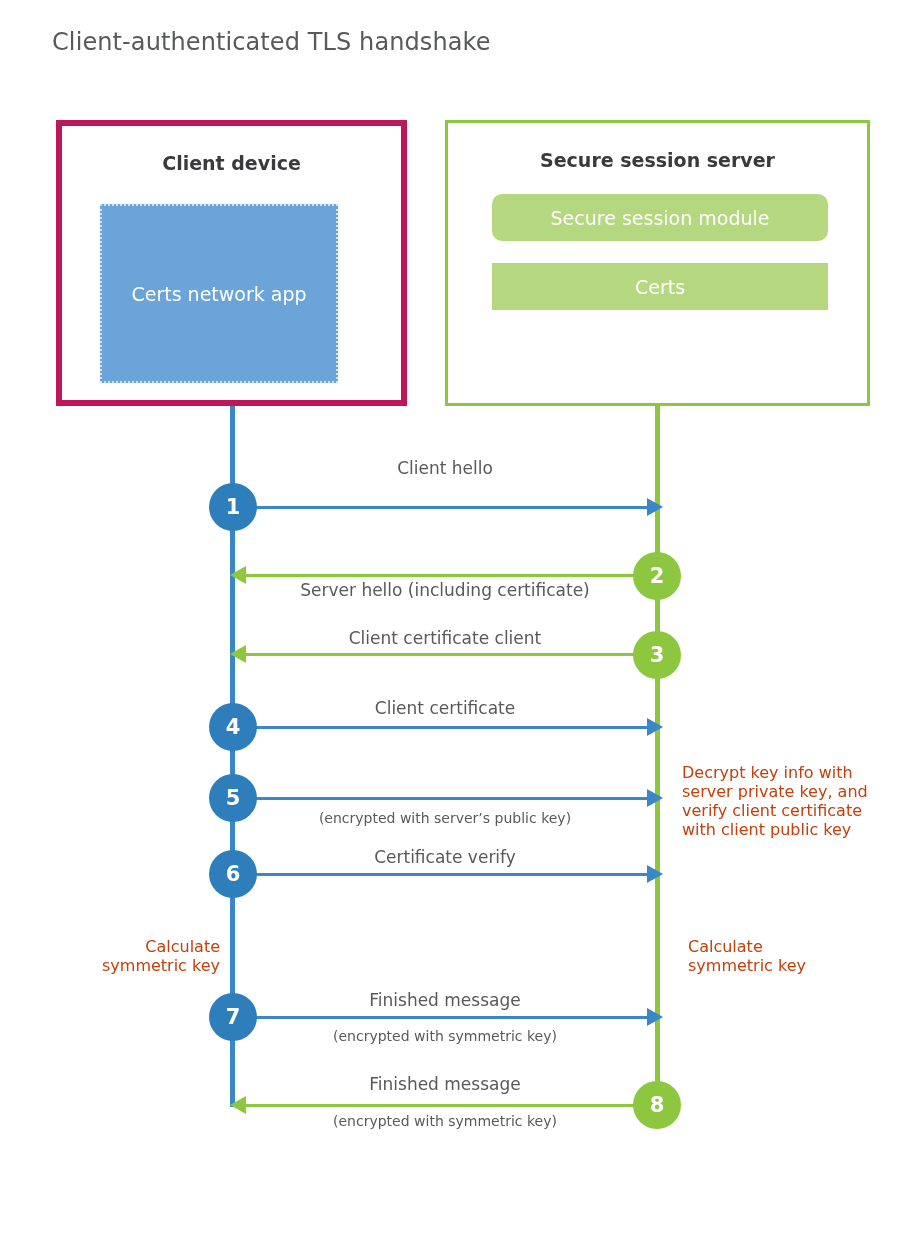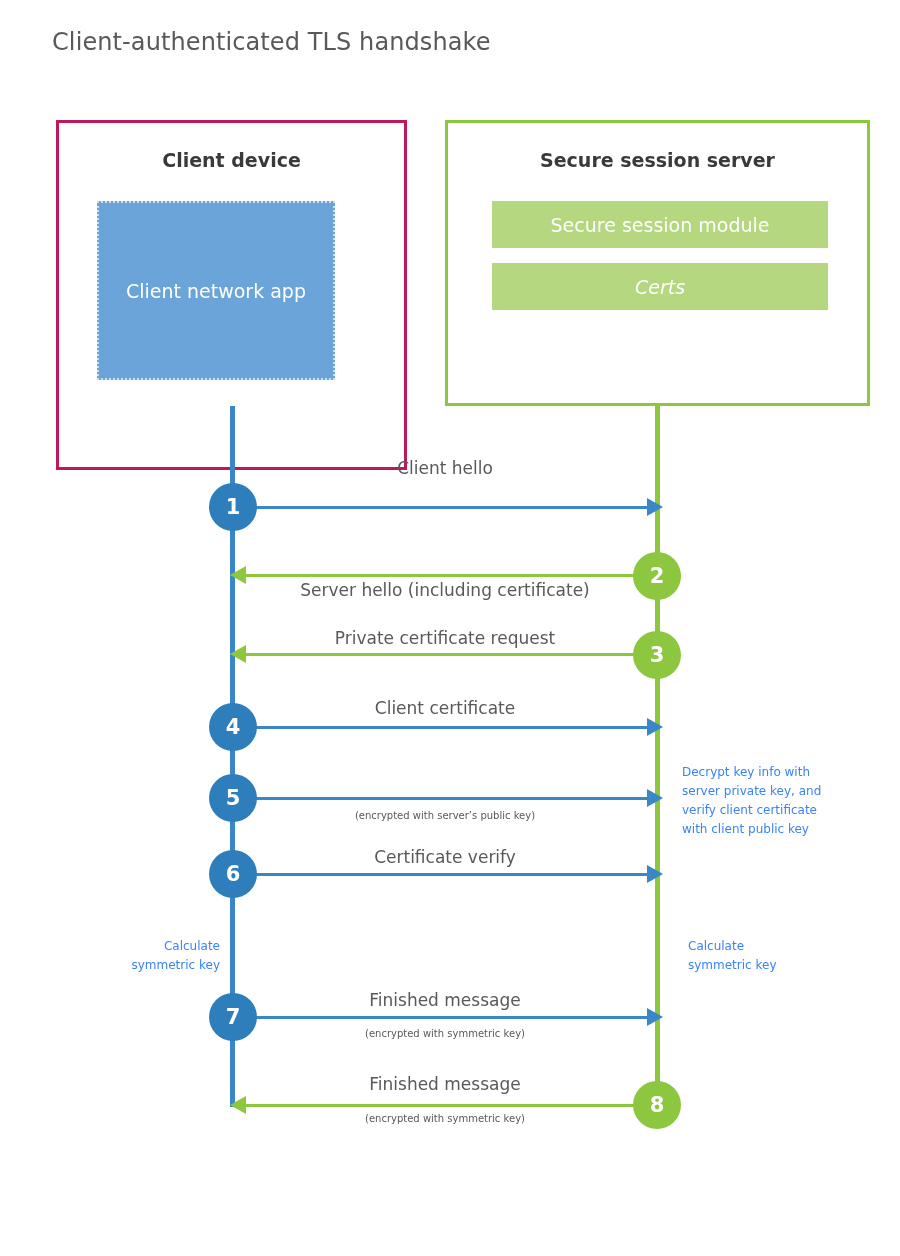"Client device" #client-box { border: 3px solid #be185d -> 6px solid #be185d; height: 350px -> 286px }
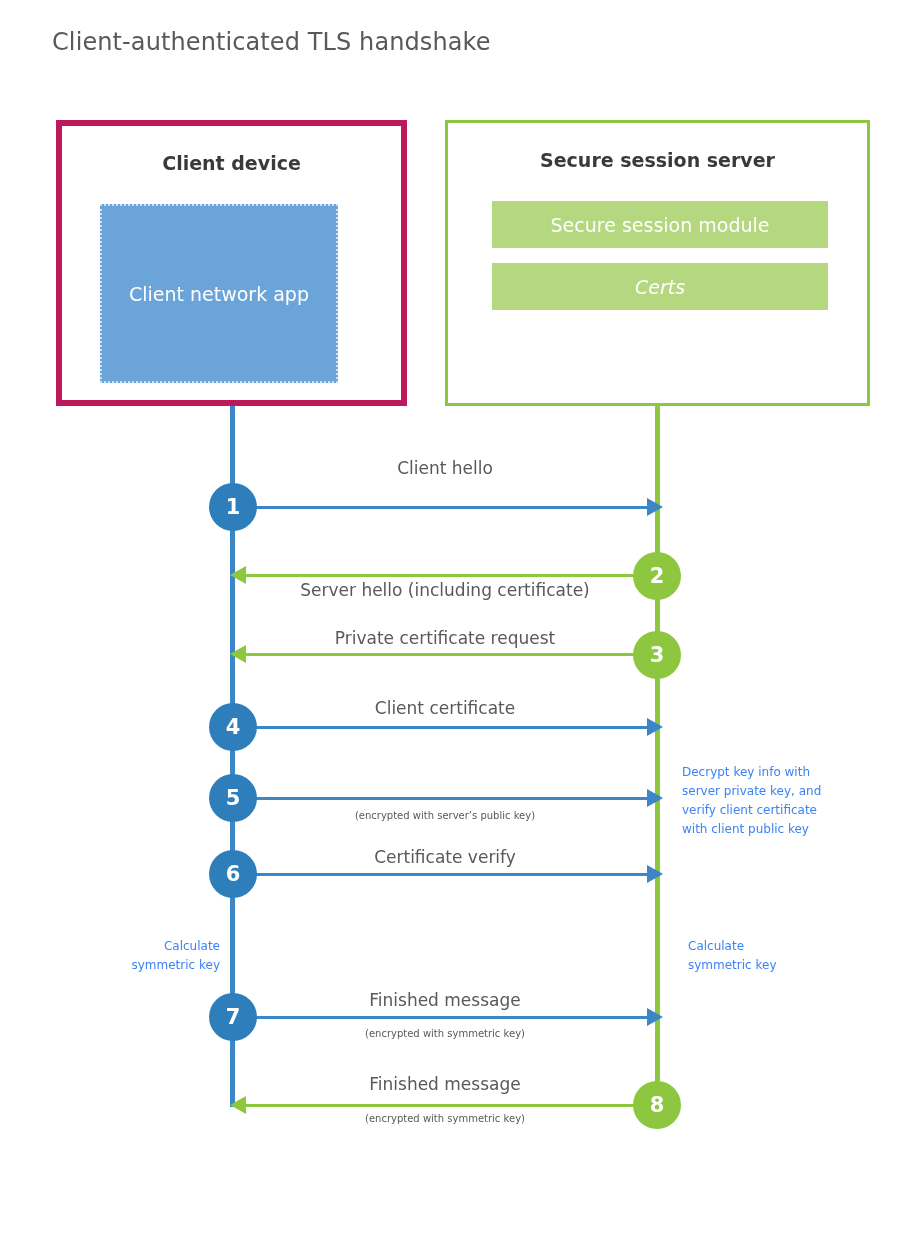"Secure session module" #server-bar-0 { border-radius: none -> 10px; top: 78px -> 71px }
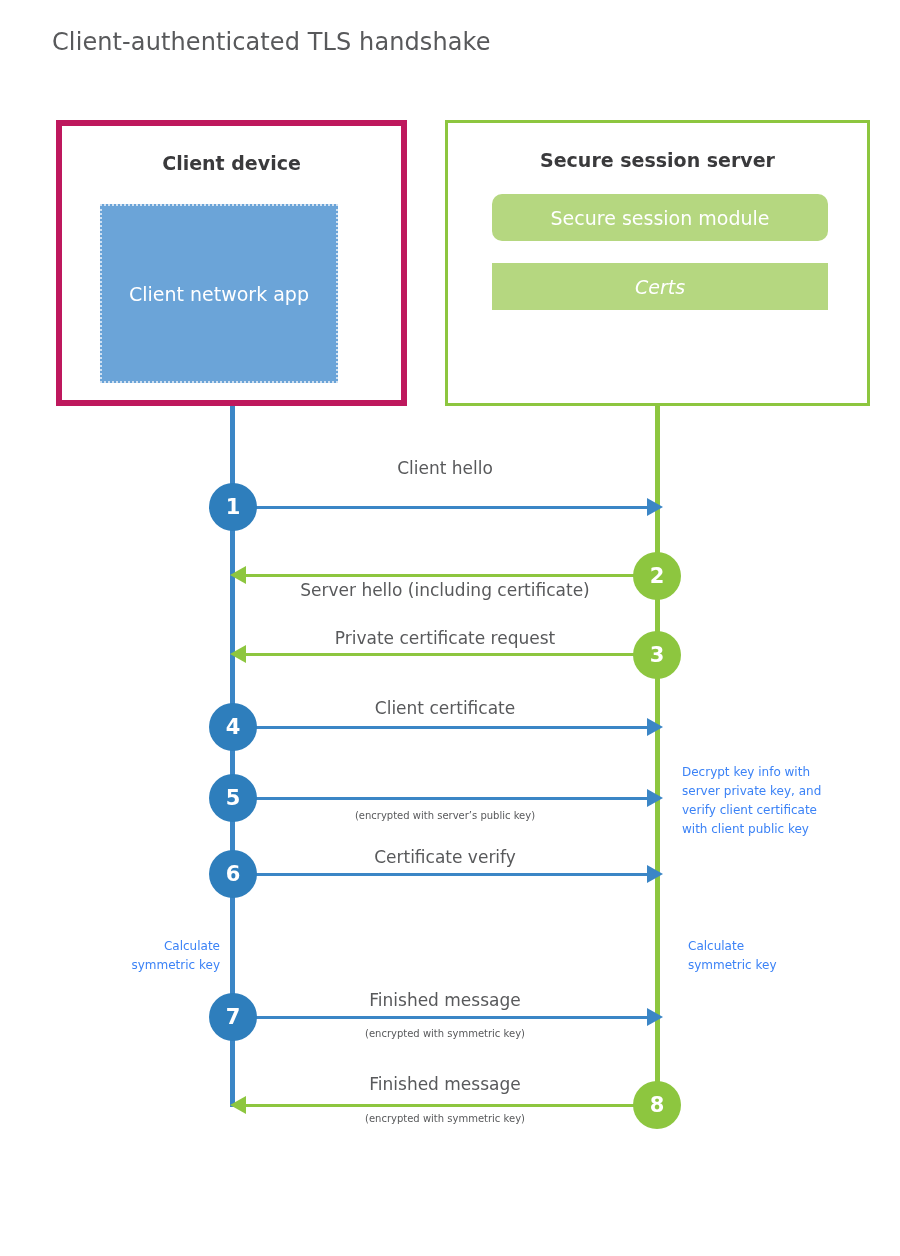"Client network app" div { text: Client -> Certs }
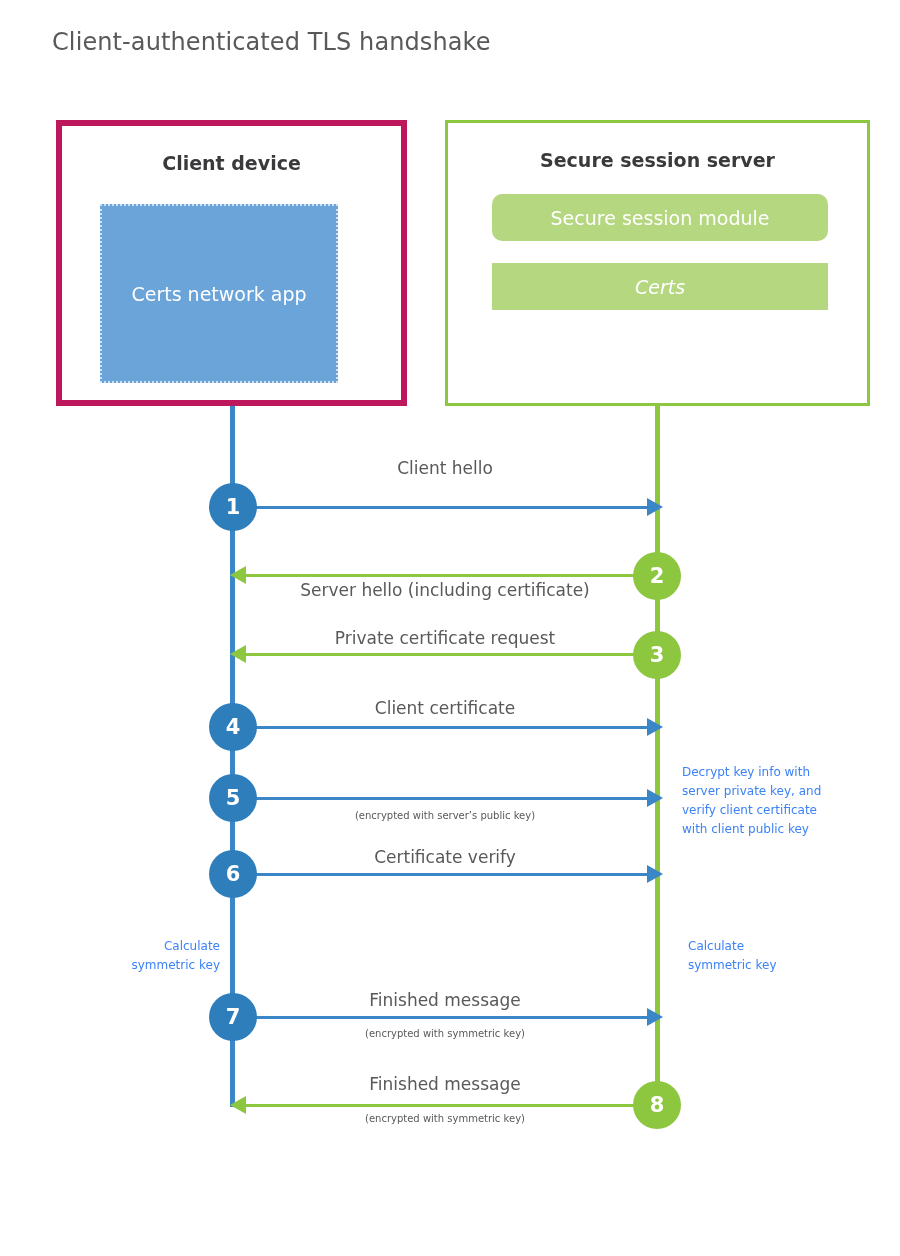"Certs" #server-bar-1 { font-style: italic -> none }
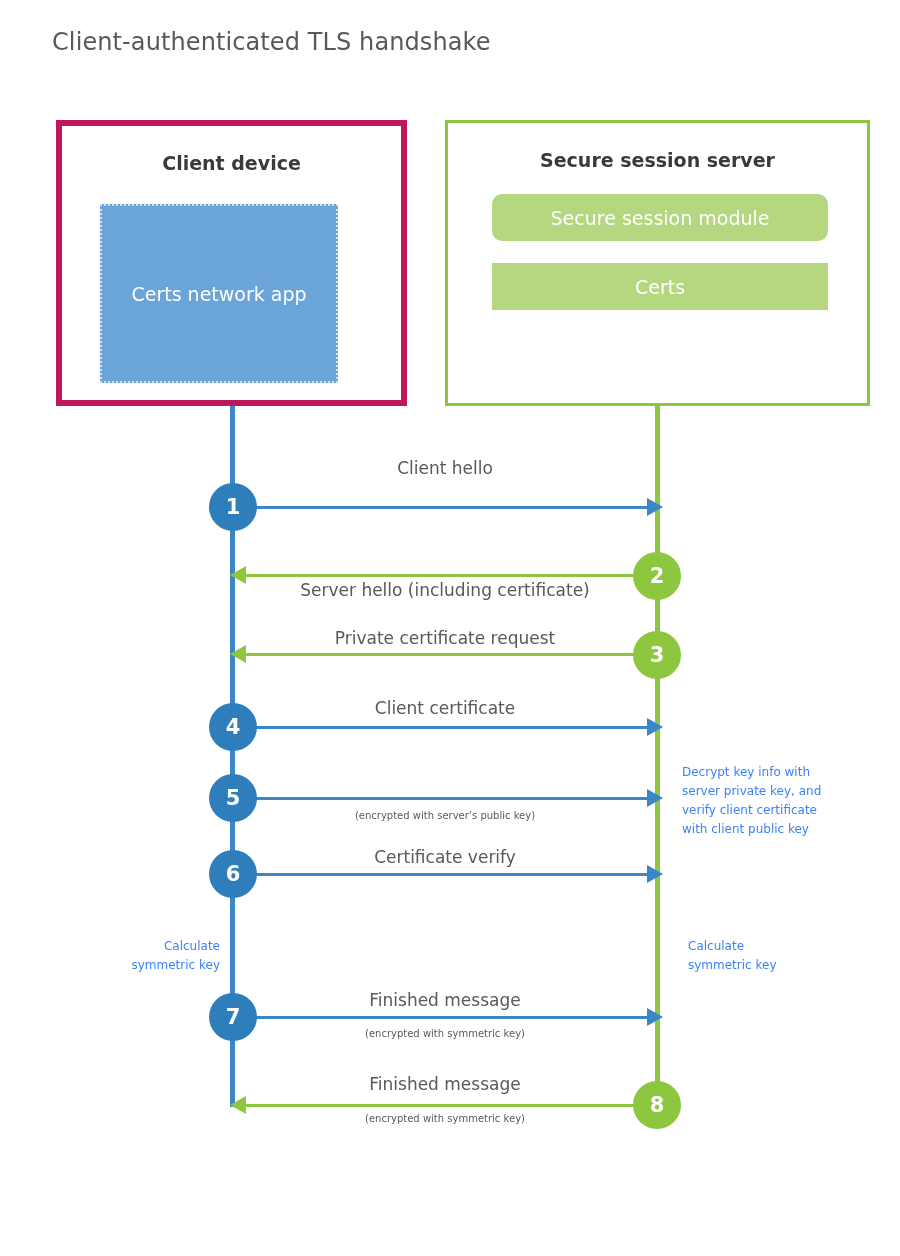"Private certificate request" div.msg-label { text: Private certificate request -> Client certificate client }
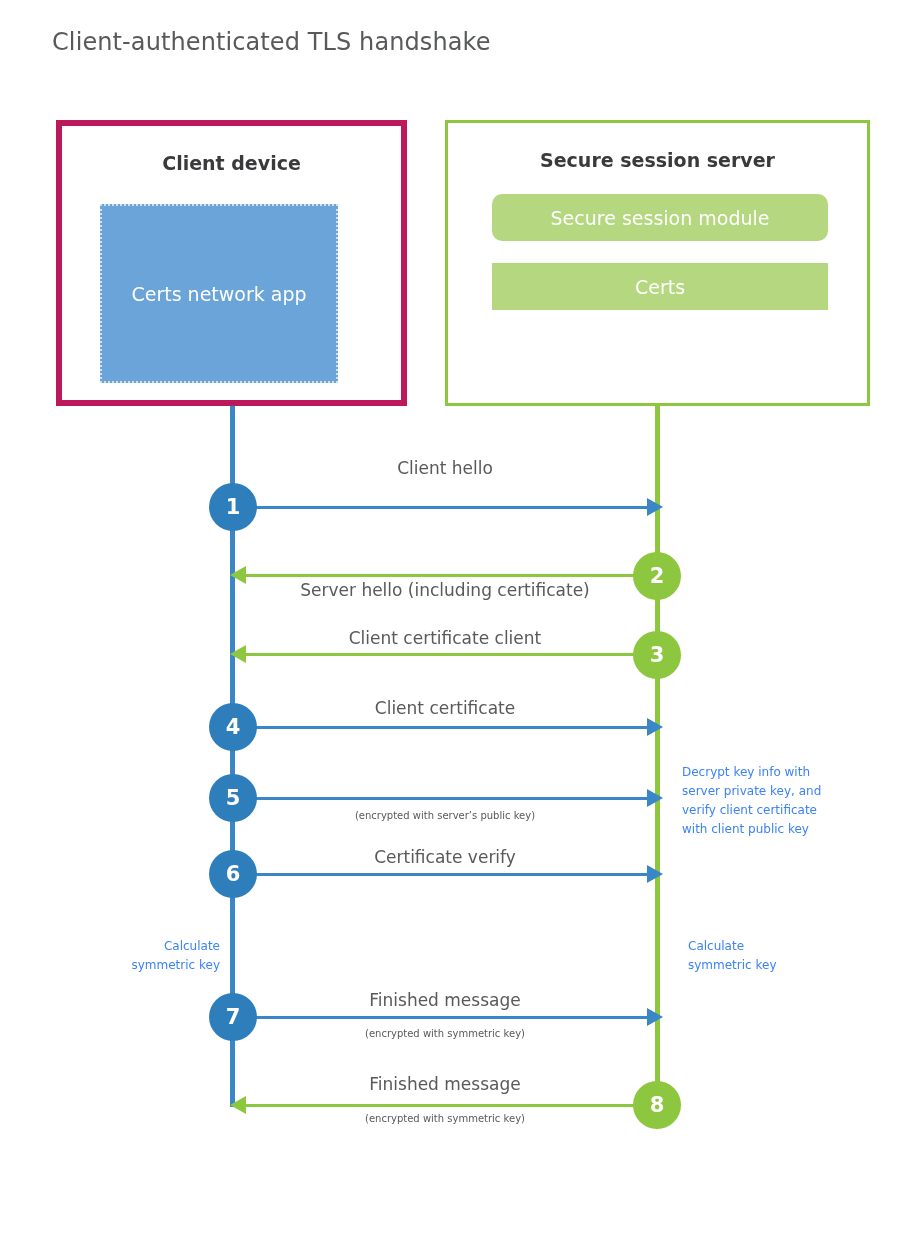"Decrypt key info with" .side-note { color: #3b82f6 -> #c2410c; font-size: 12px -> 16px }
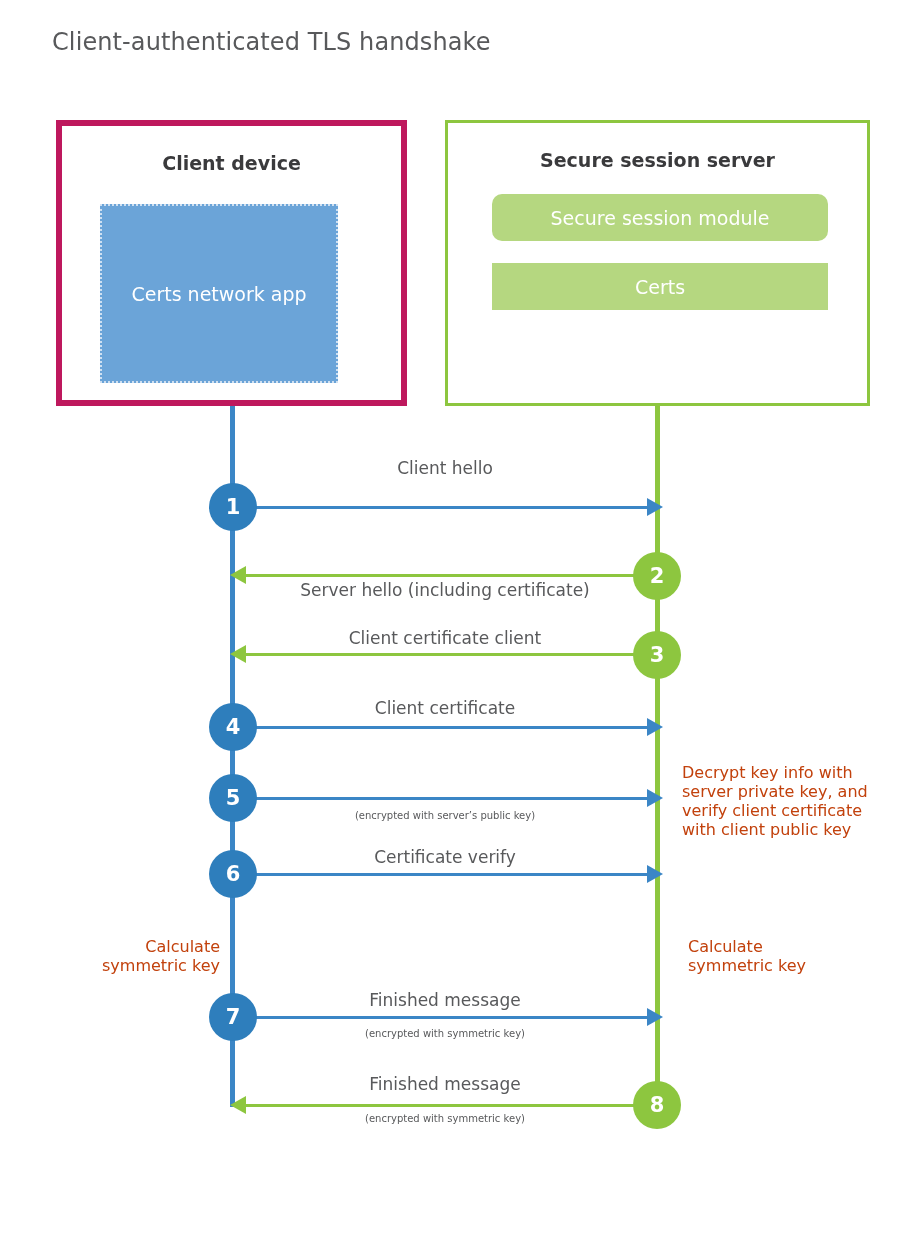"(encrypted with server’s public key)" .msg-sublabel { font-size: 10px -> 14px }
